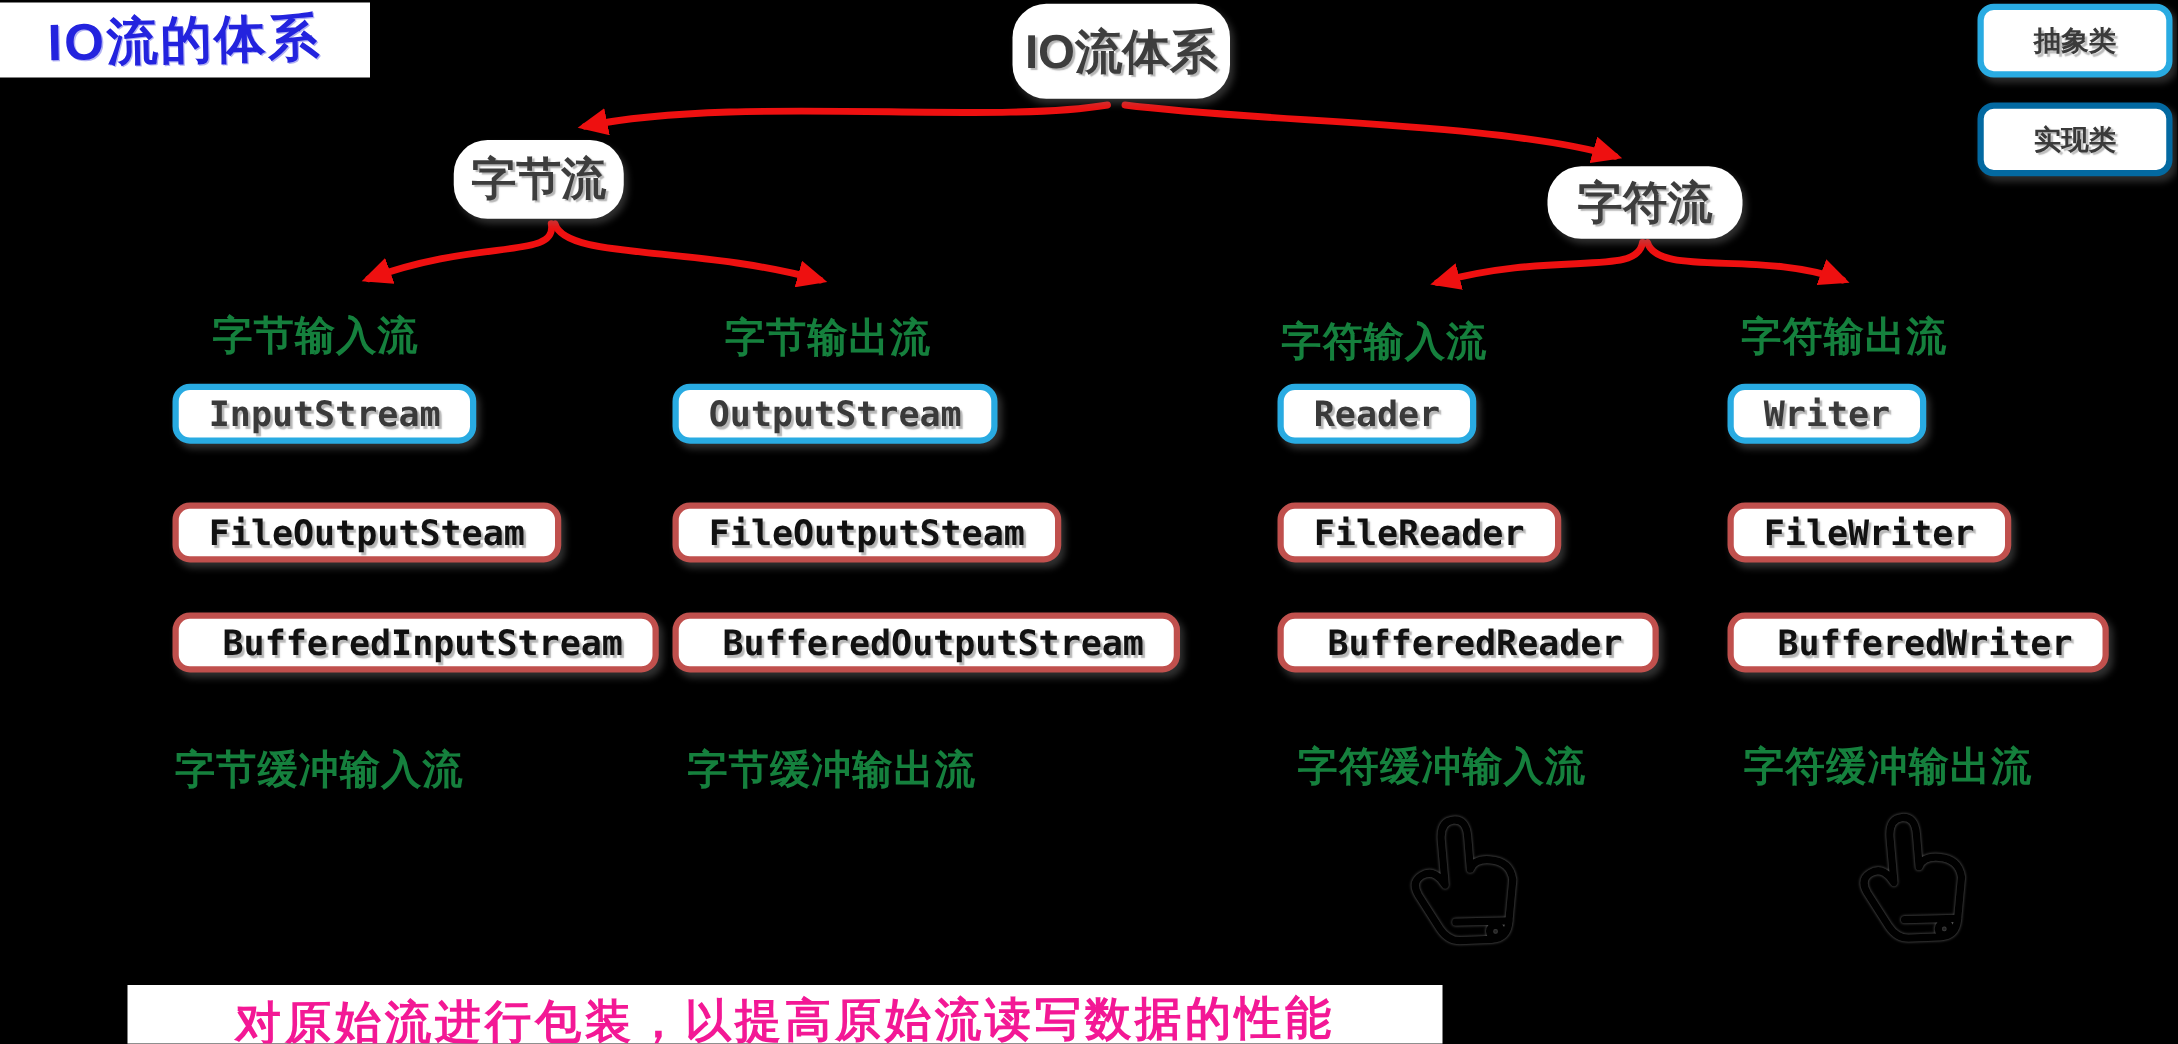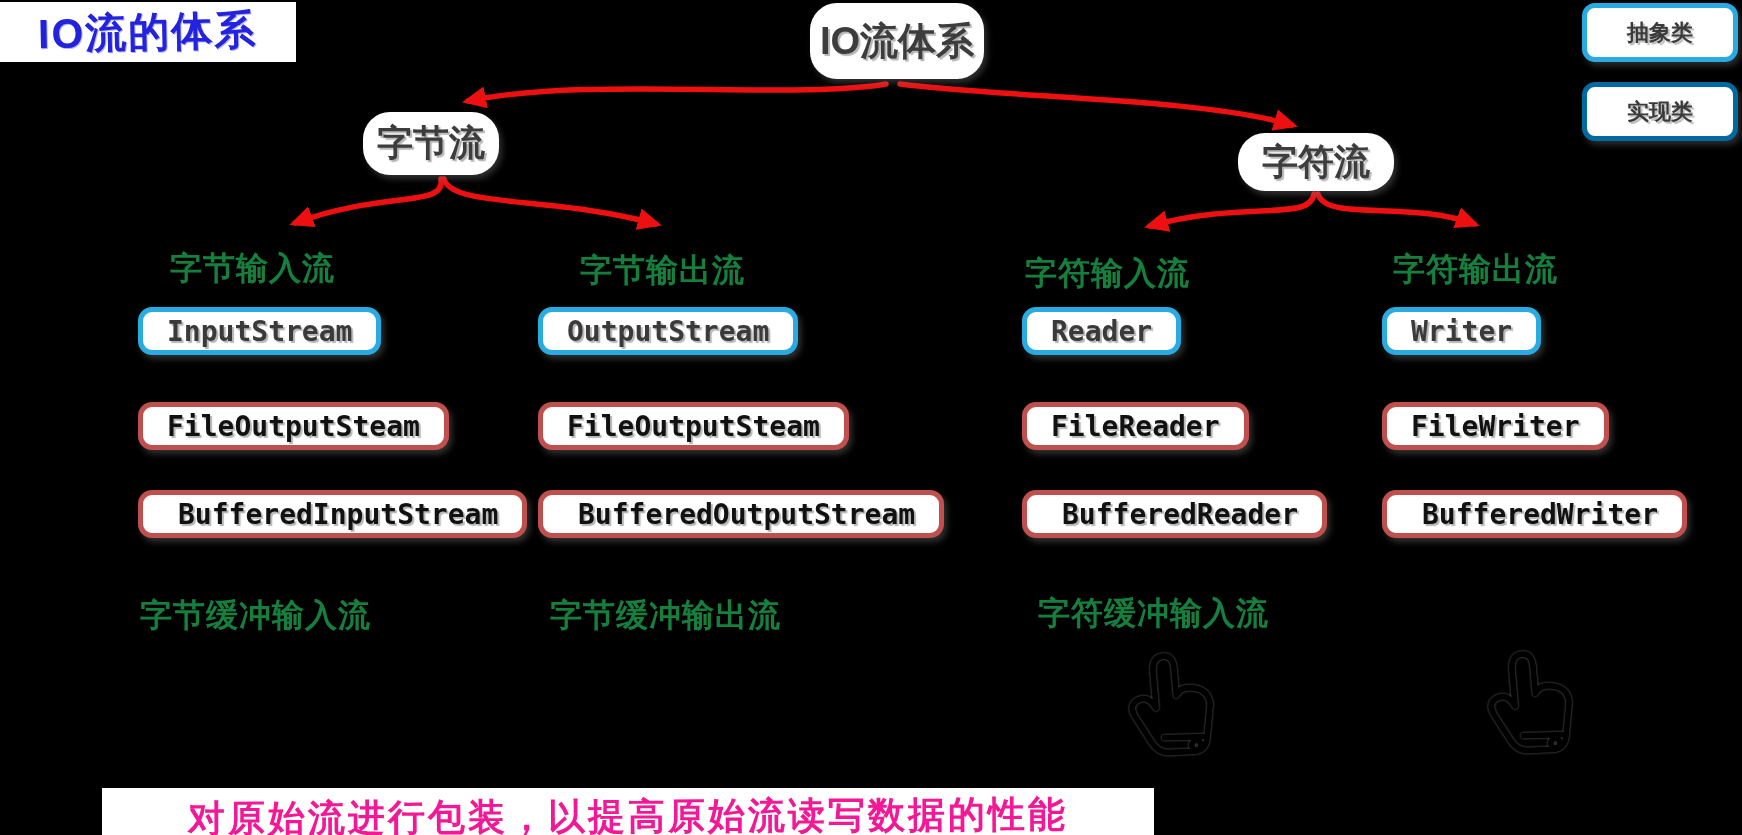"字符缓冲输出流" div.caption { html: none -> <div>字符缓冲输出流</div> }
